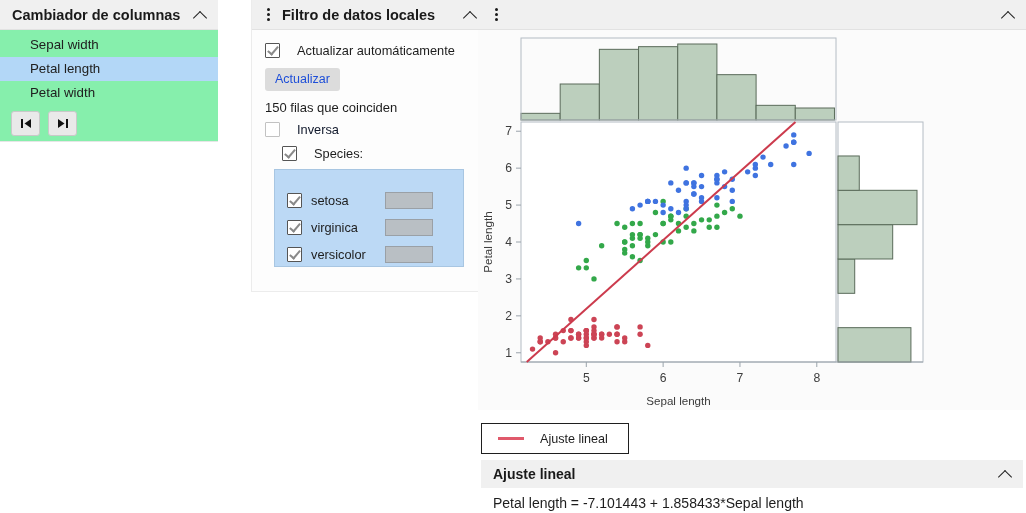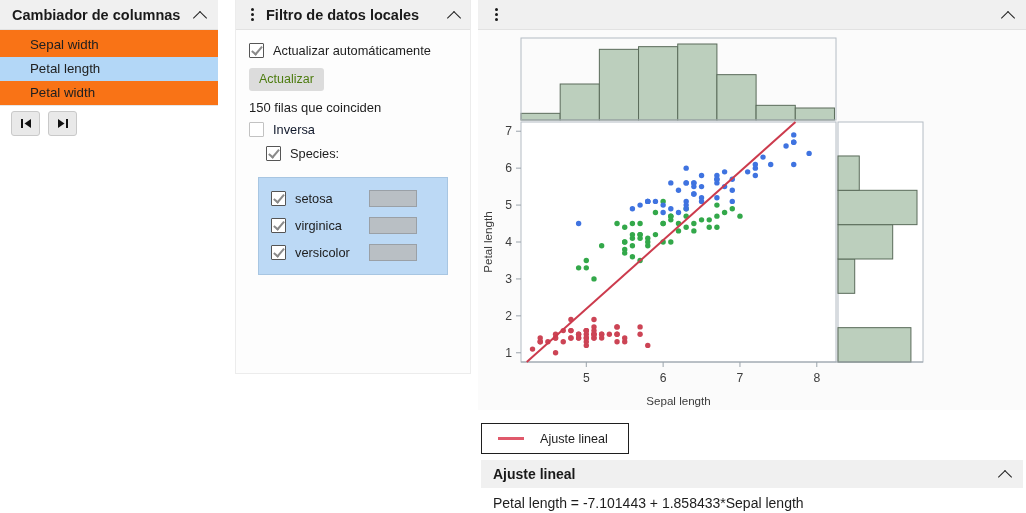"Cambiador de columnas" #colswitch { background: #f97316 -> #86efac; height: 106px -> 142px }
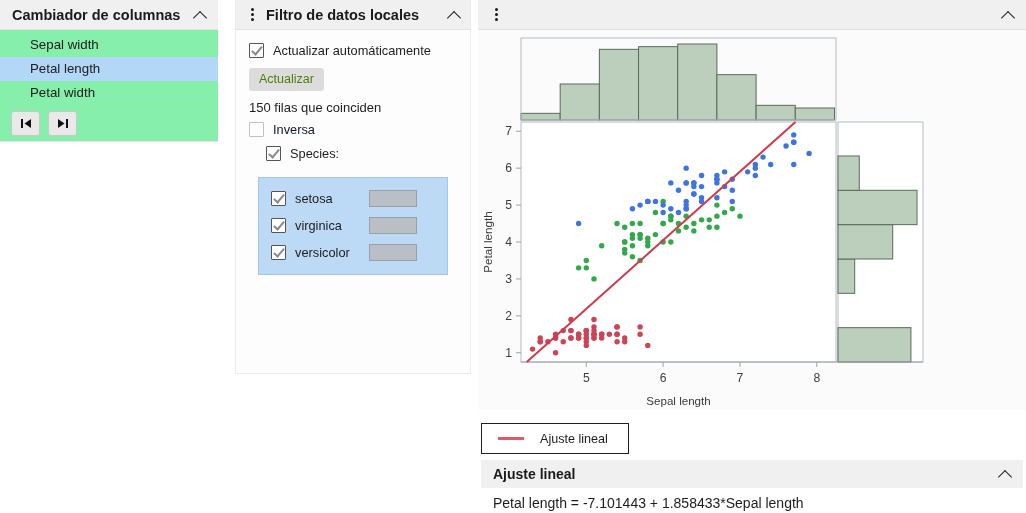"Filtro de datos locales" #filter { height: 374px -> 292px; left: 235px -> 251px }
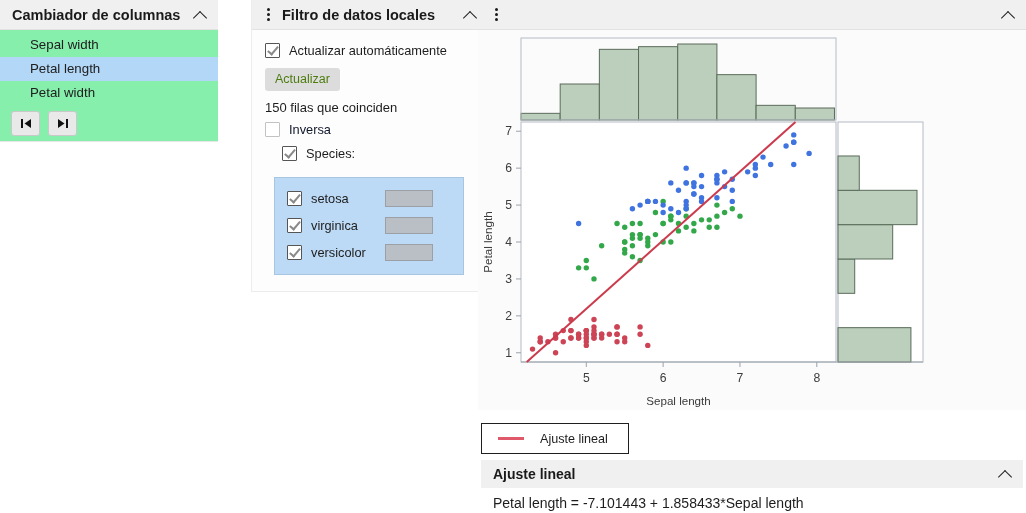"Actualizar automáticamente" .f-row { gap: none -> 8px }
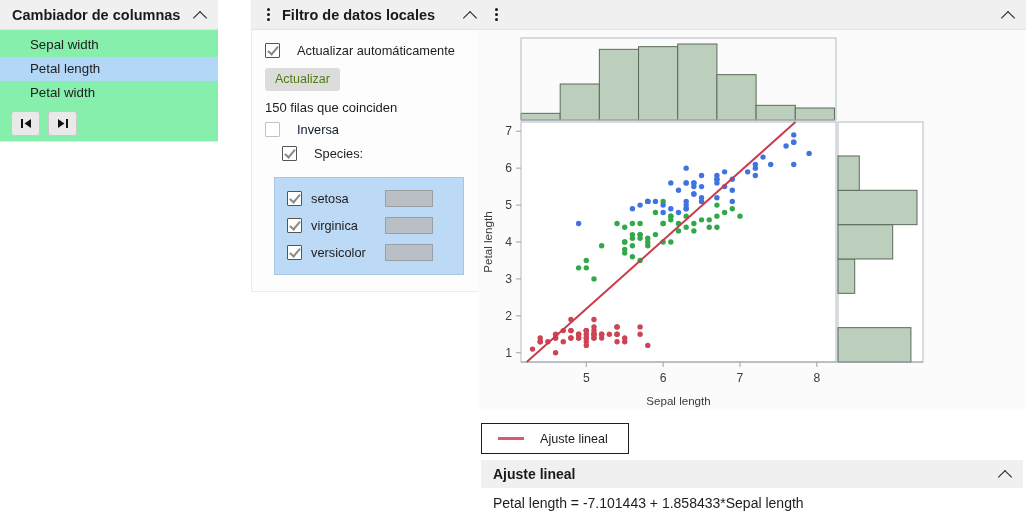"Actualizar" .f-btn { color: #4d7c0f -> #1d4ed8 }
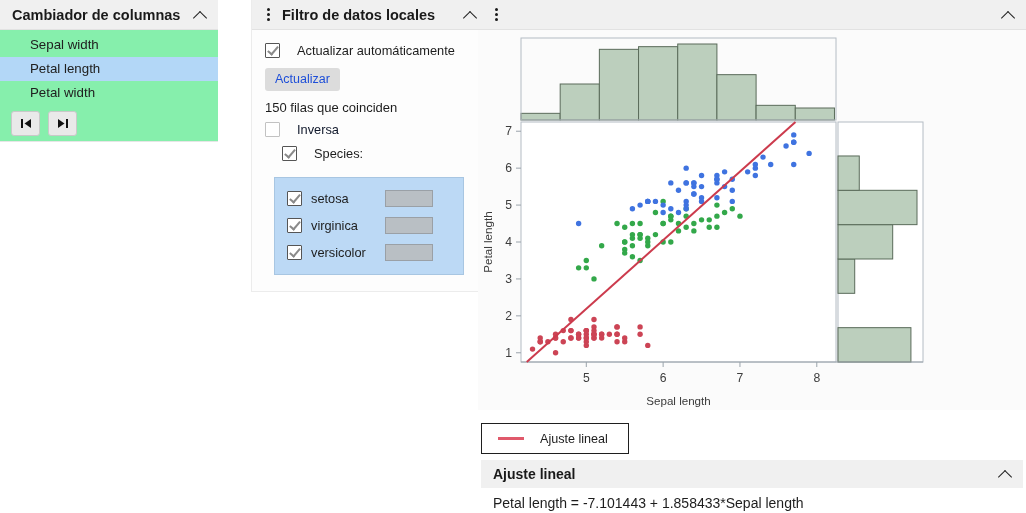"setosa" .f-listbox { margin: 12px 0 0 22px -> 4px 0 0 22px; padding-top: 7px -> 17px }
